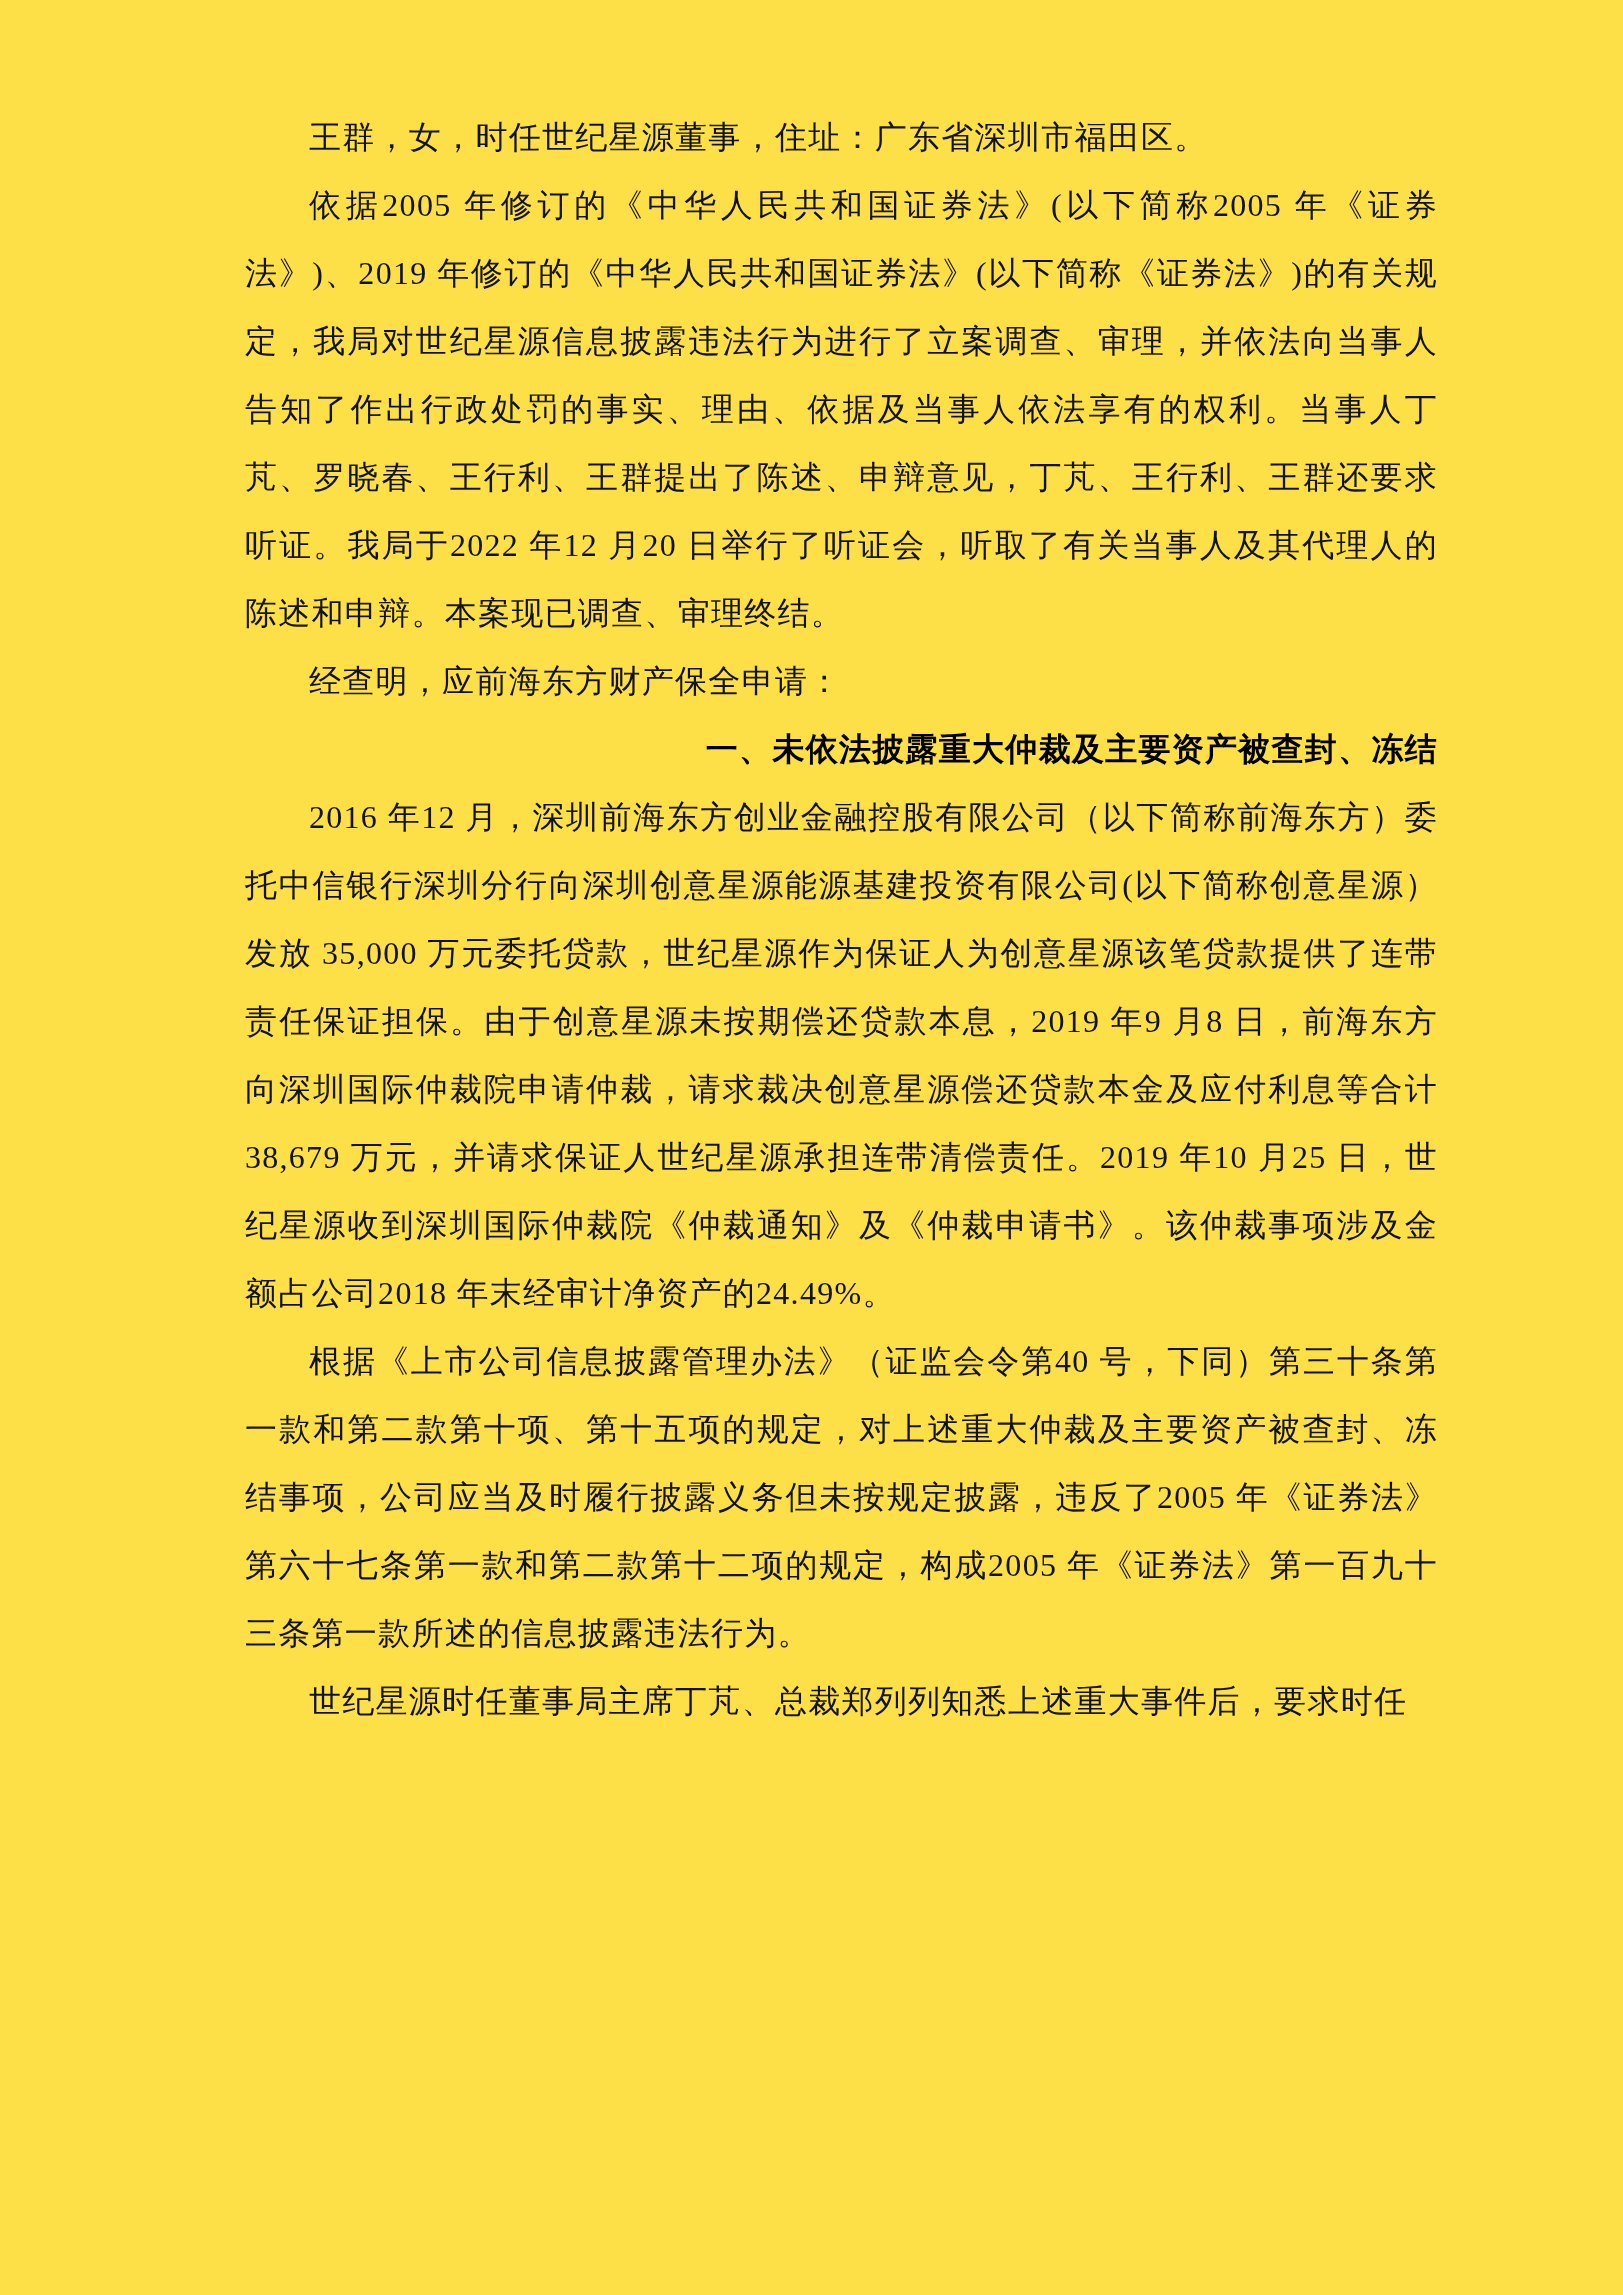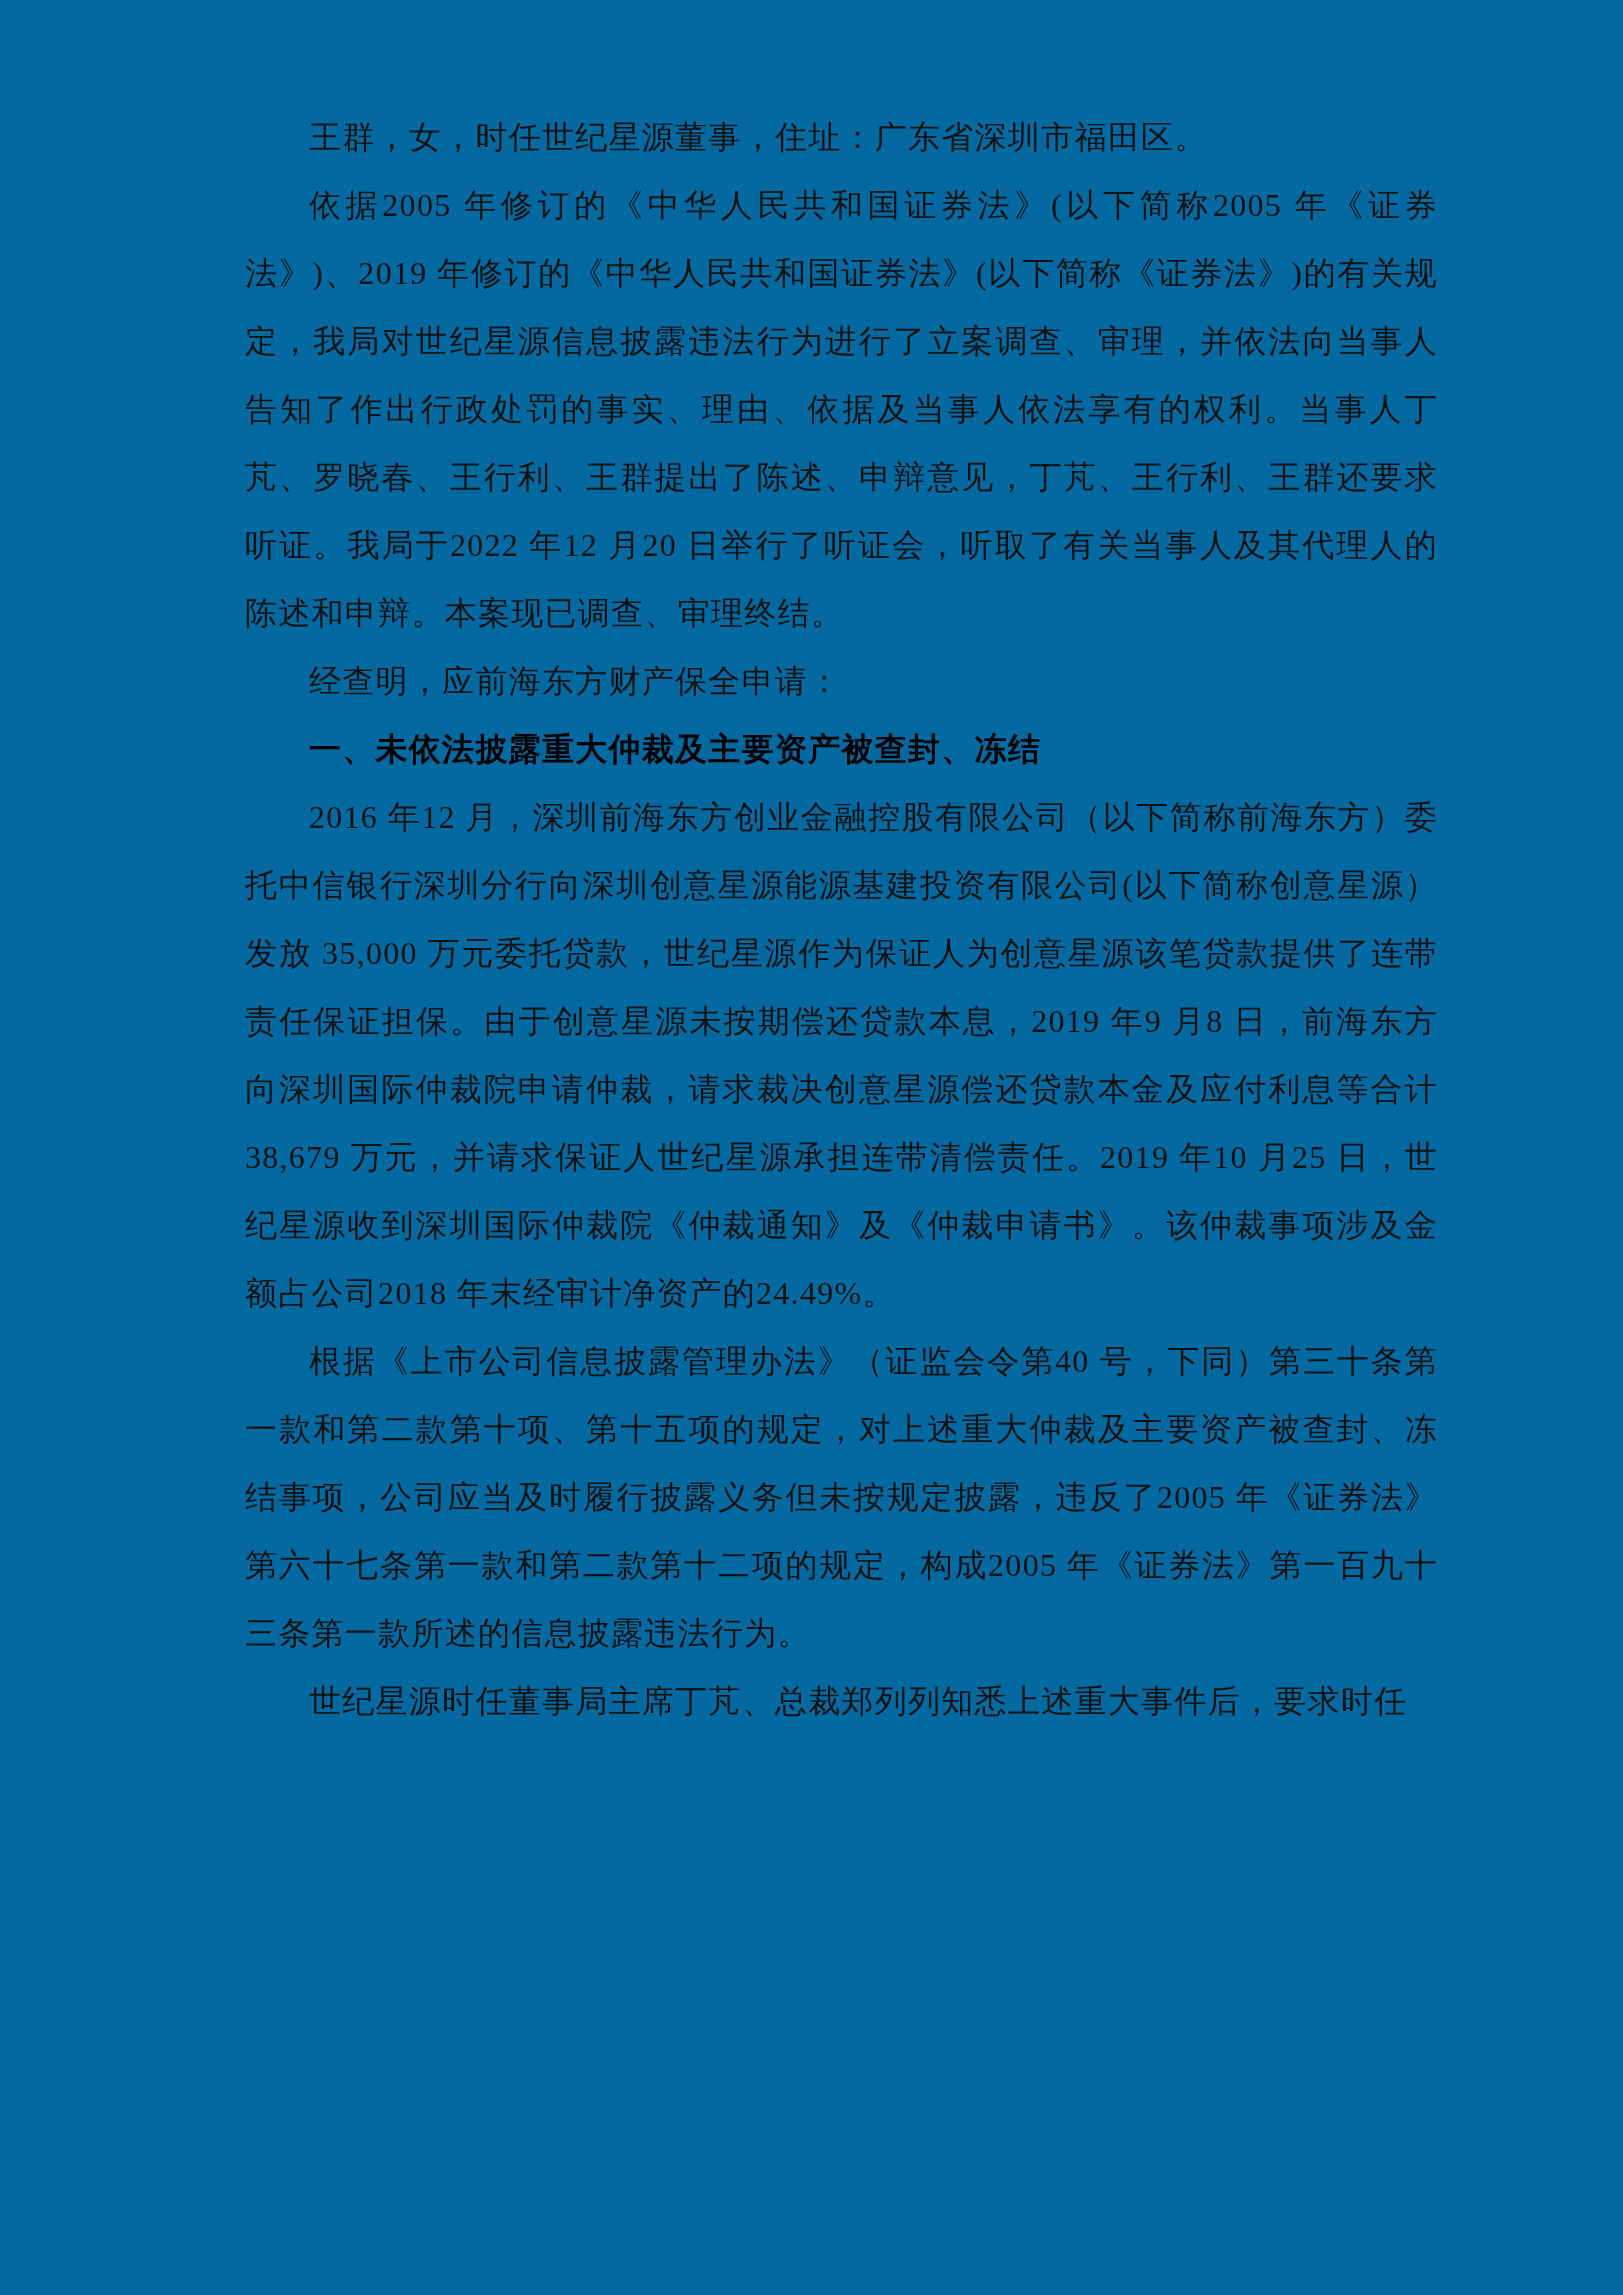"王群，女，时任世纪星源董事，住址：广东省深圳市福田区。" .page { background: #0369a1 -> #fde047 }
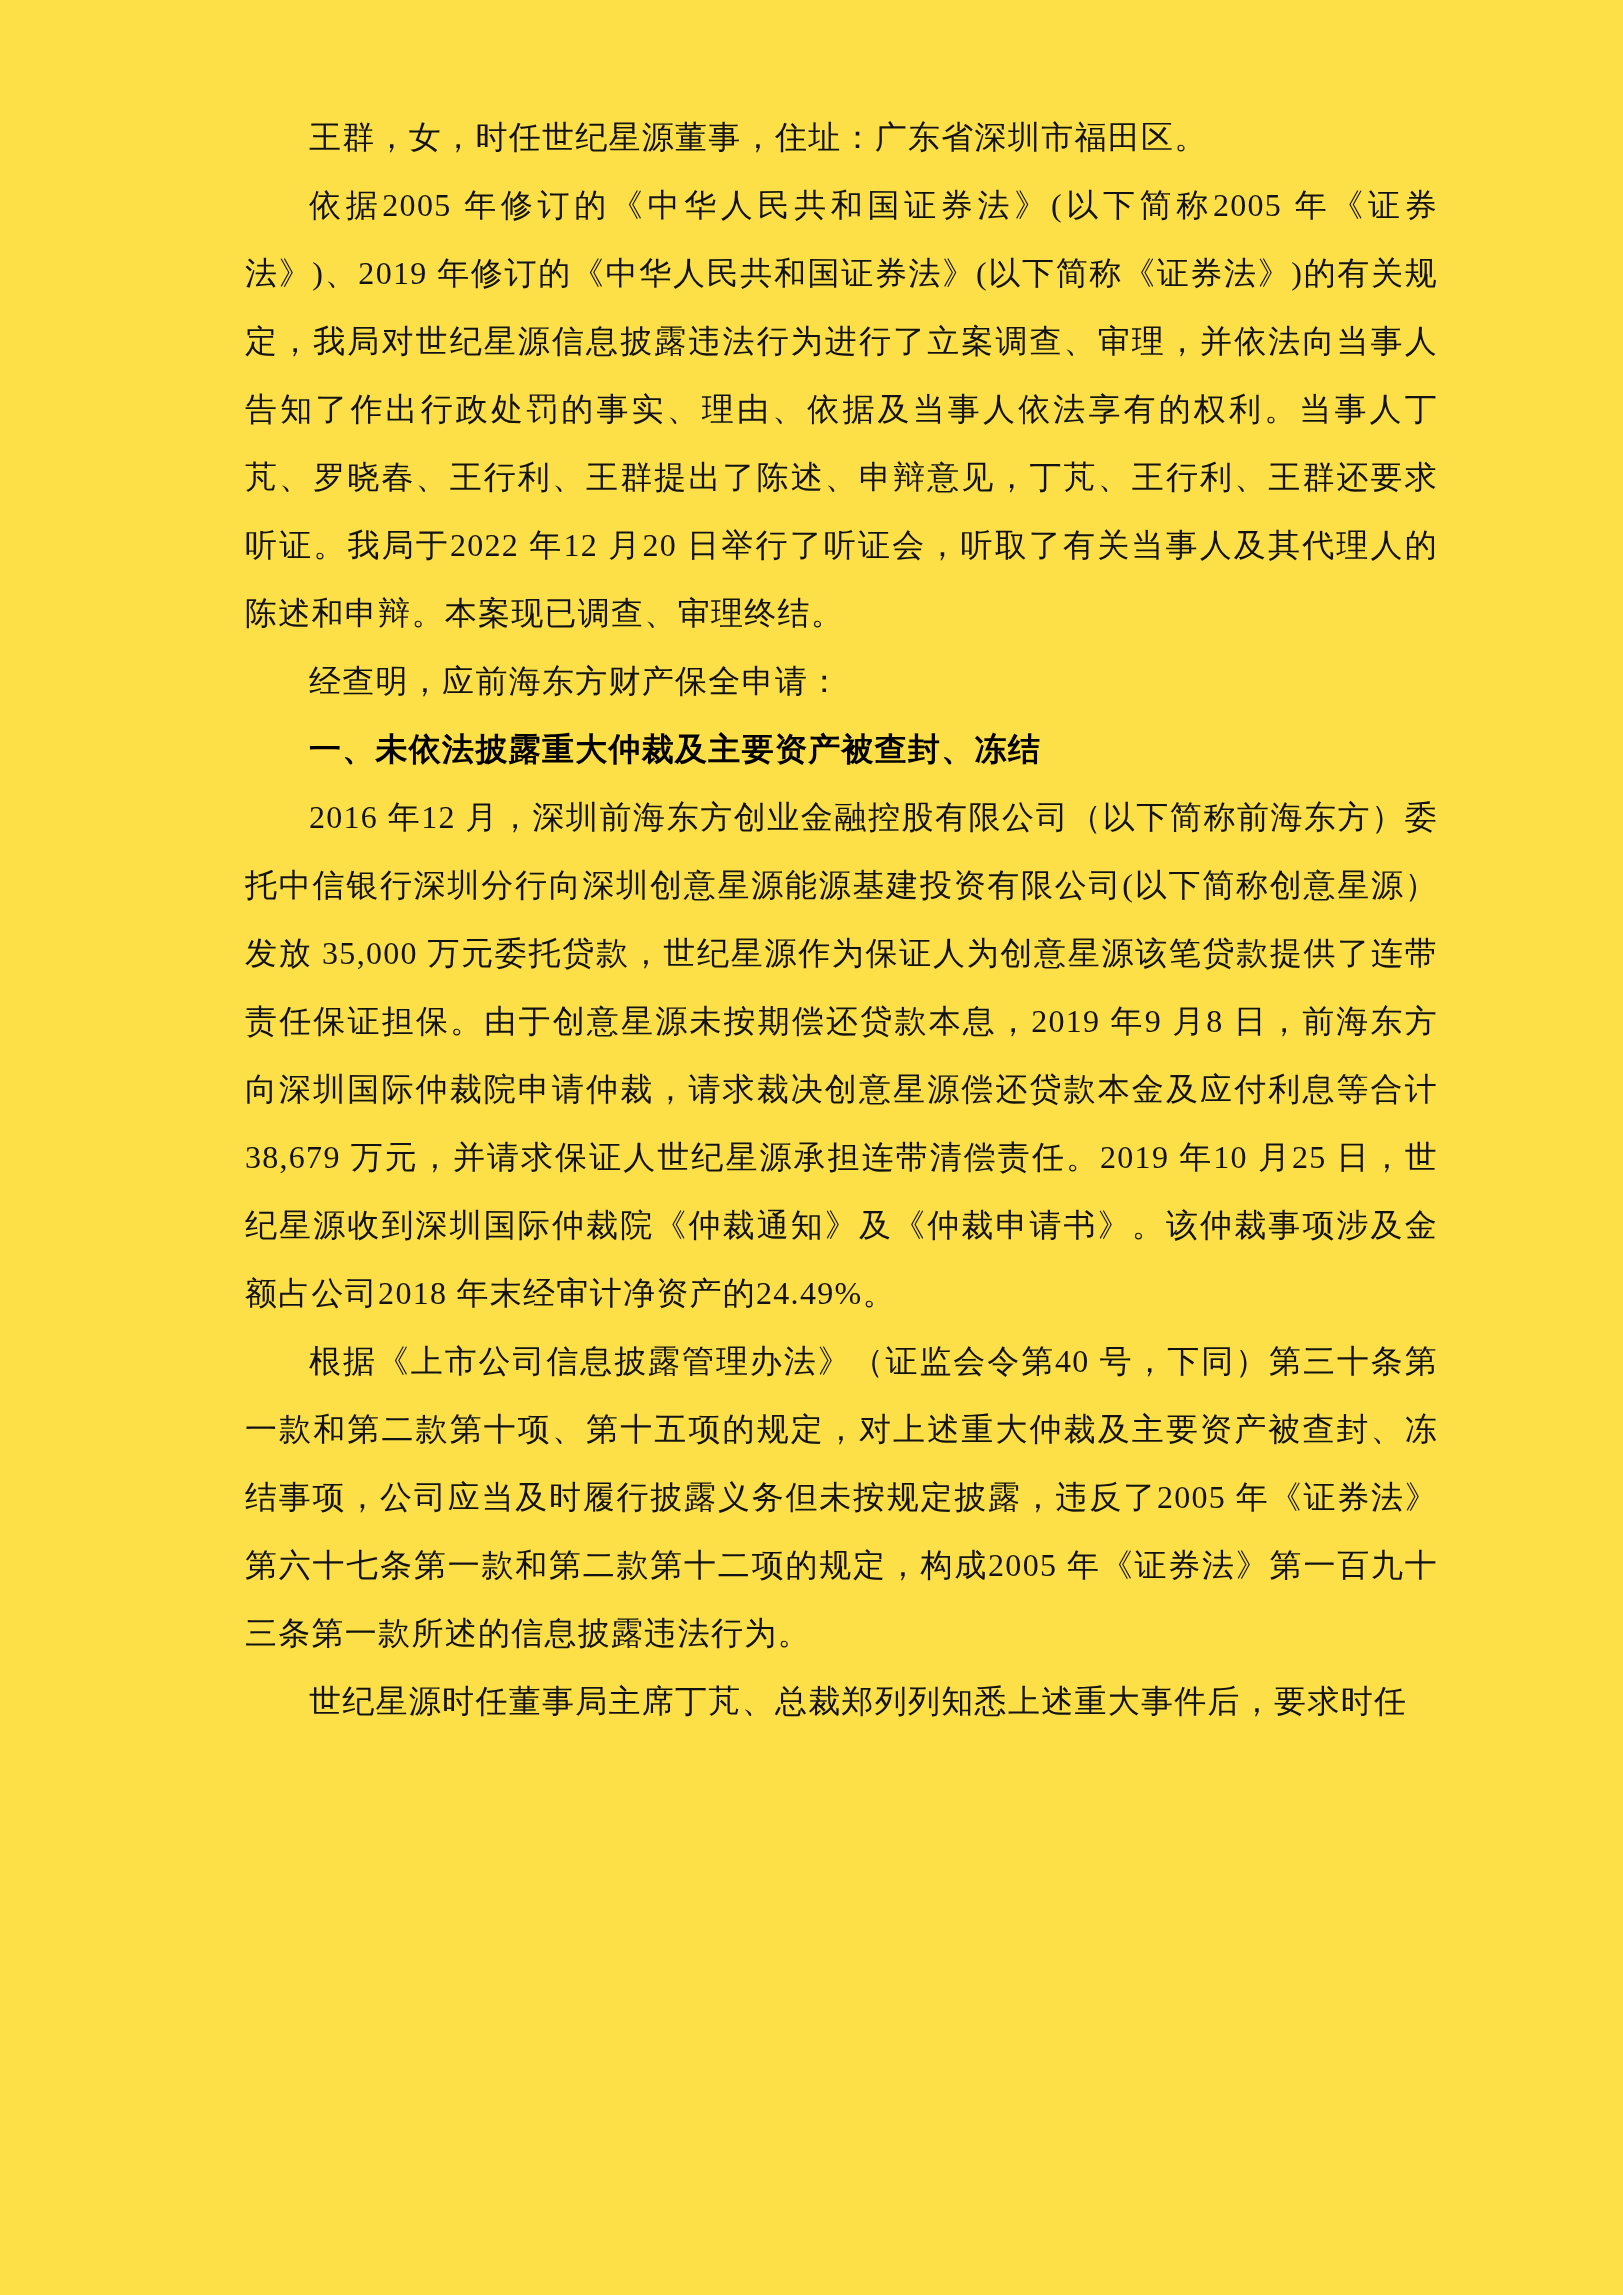"一、未依法披露重大仲裁及主要资产被查封、冻结" .heading { text-align: none -> right }
